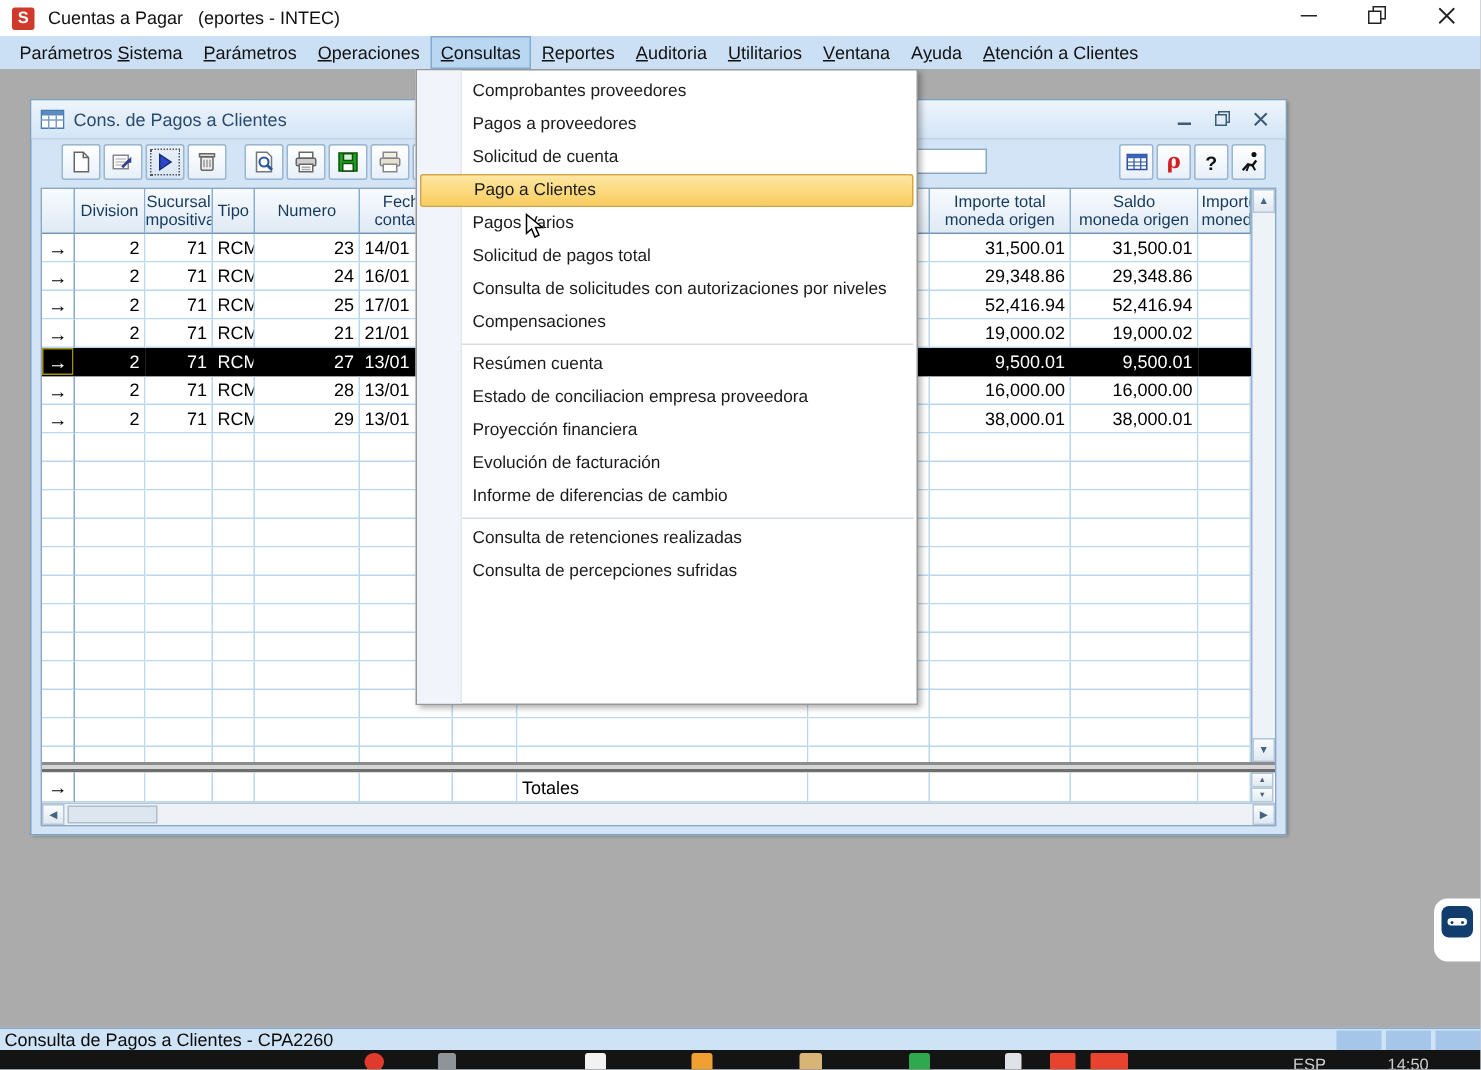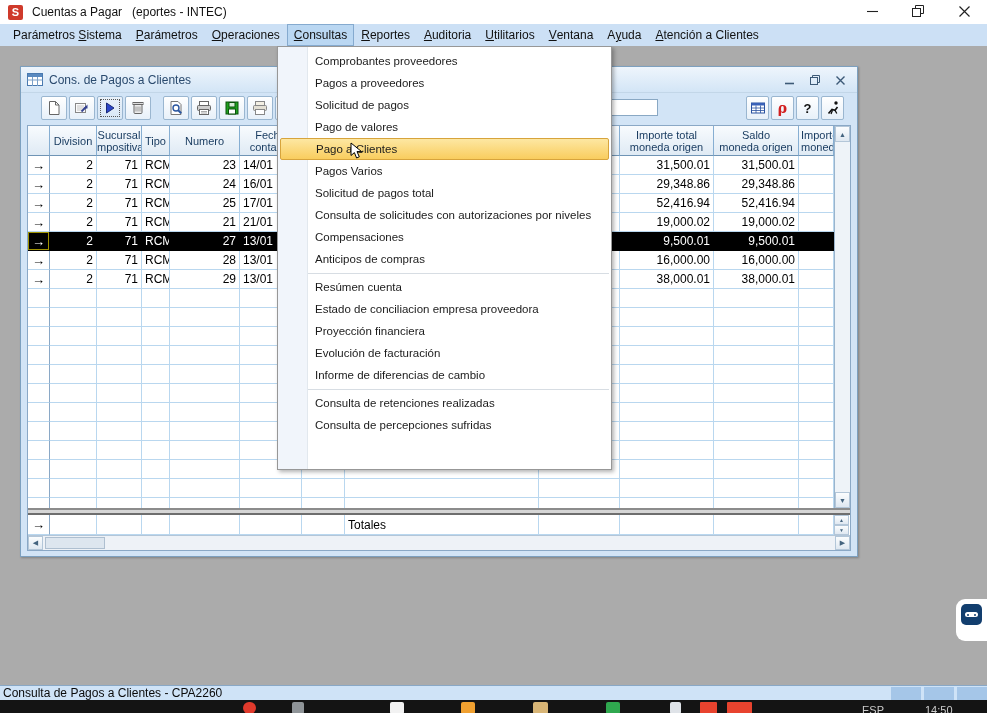"Solicitud de pagos" span { text: pagos -> cuenta }
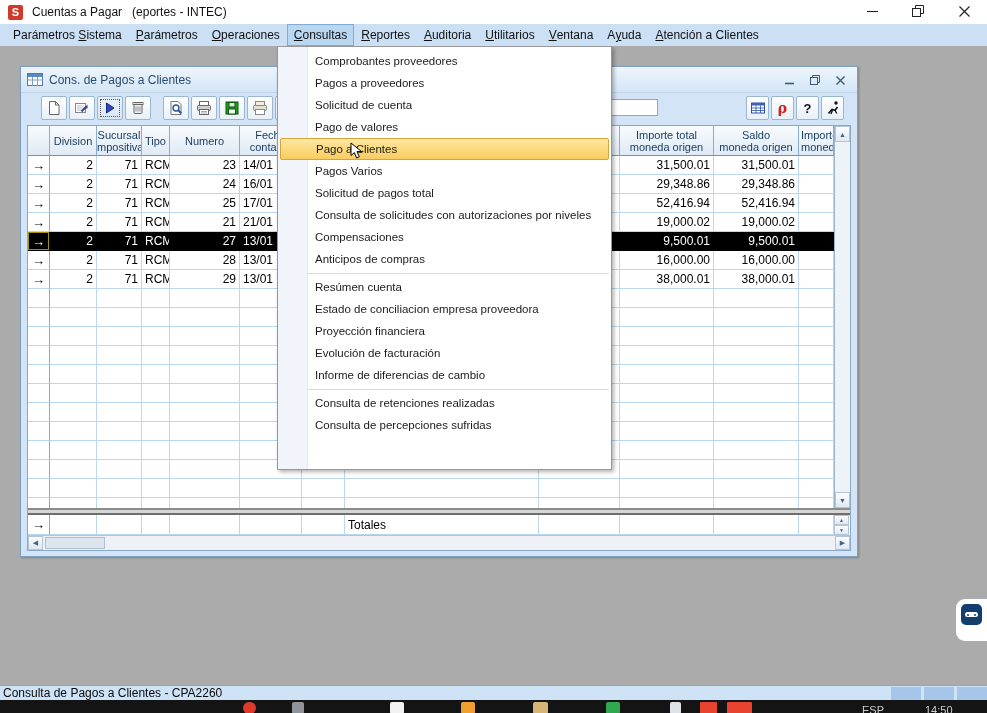"Pago de valores" div.menu-item { html: <div> <span>Pago de valores</span> </div> -> none }
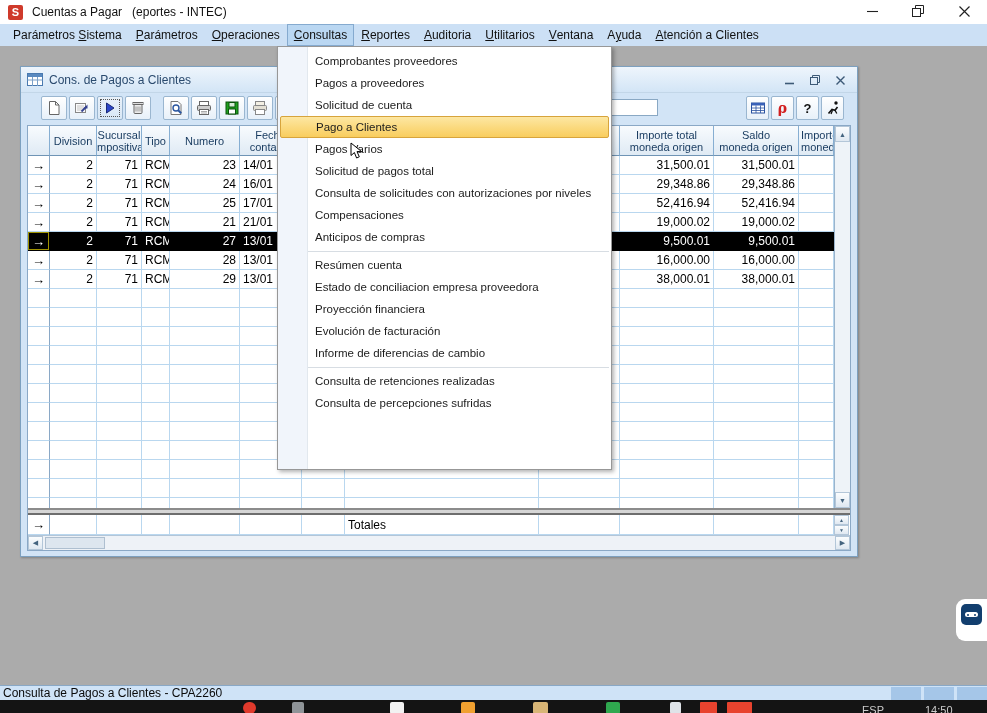"Anticipos de compras" div.menu-item { html: <div> <span>Anticipos de compras</span> </div> -> none }
